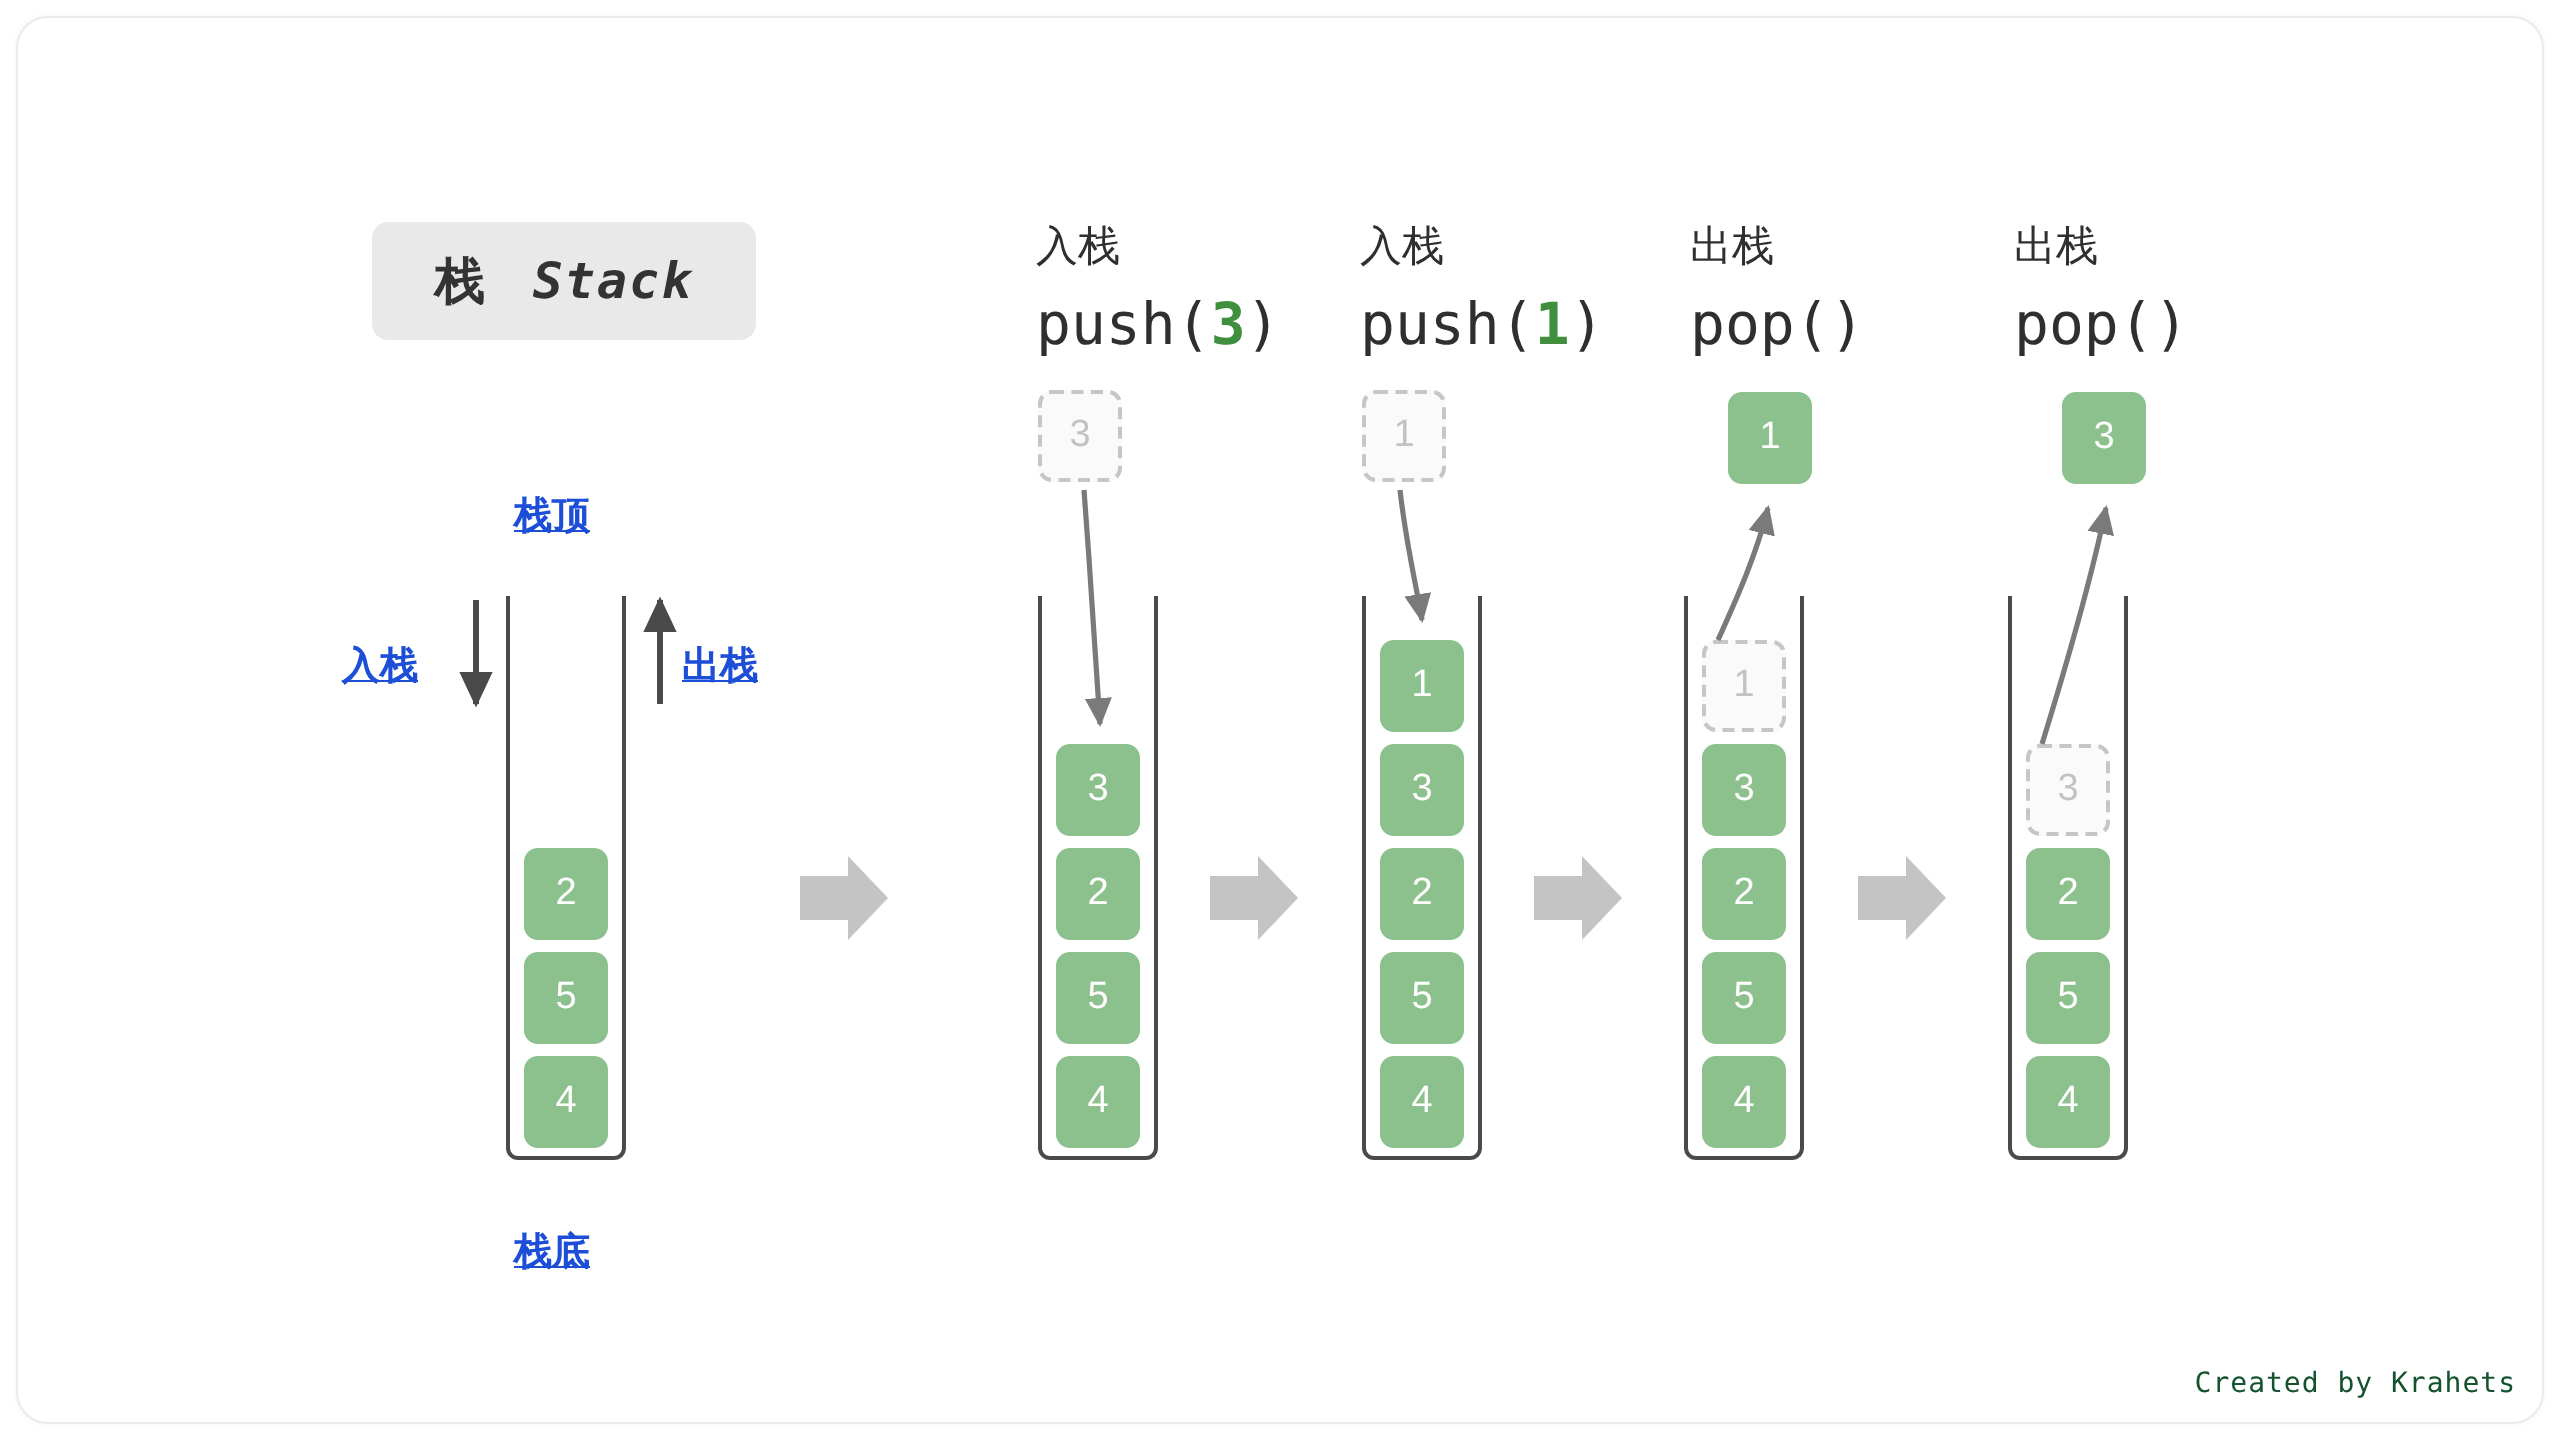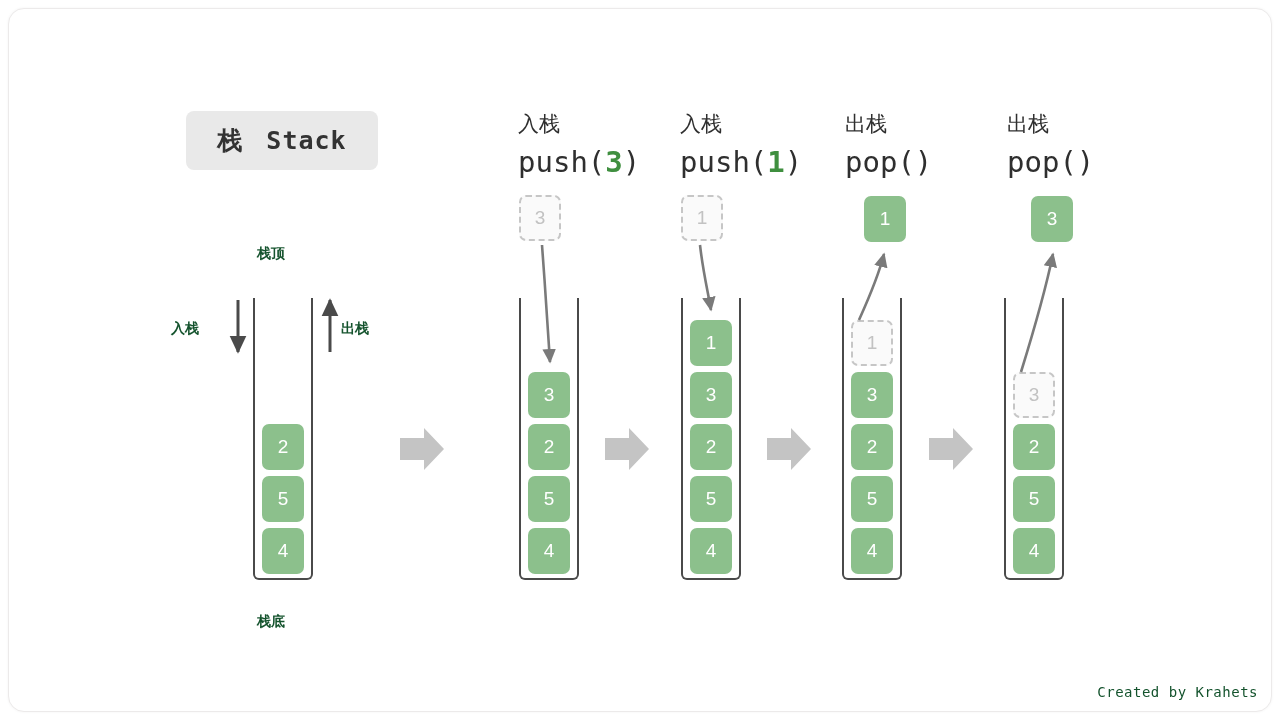"Stack" .title-chip .mono { font-style: none -> italic }
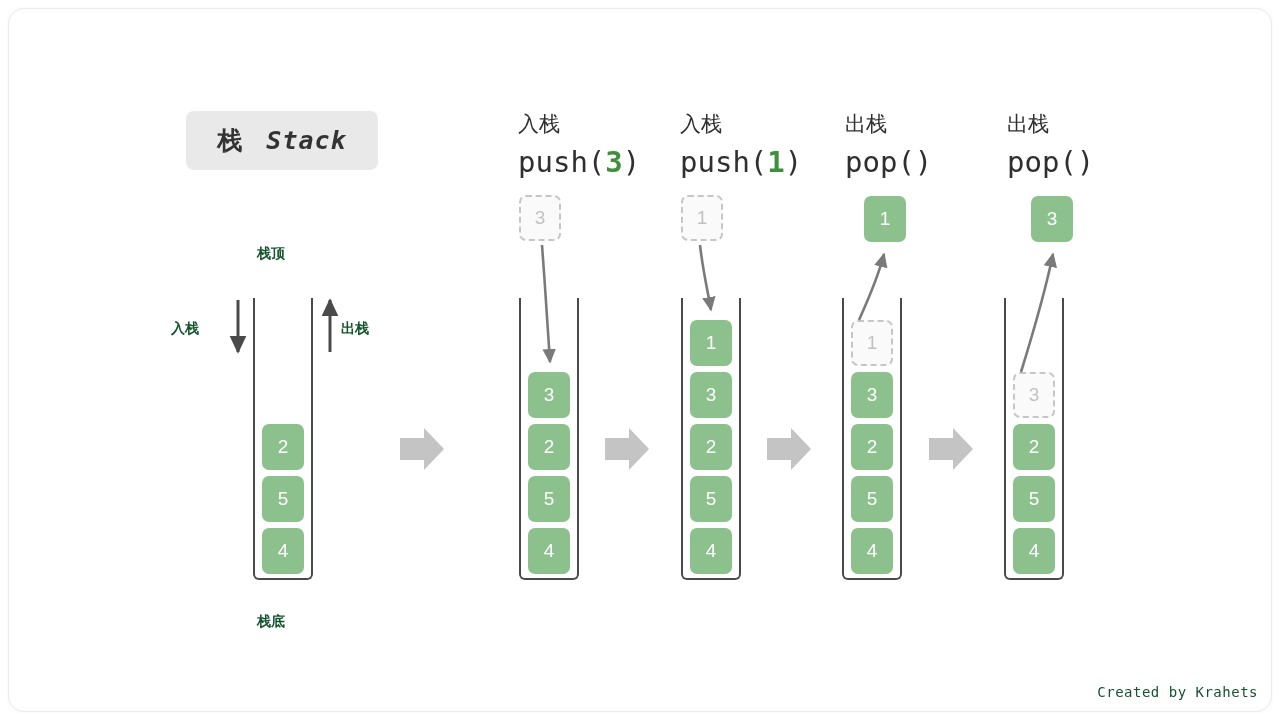"栈顶" .lbl { color: #14532d -> #1d4ed8; font-size: 14px -> 19px; text-decoration: none -> underline }
